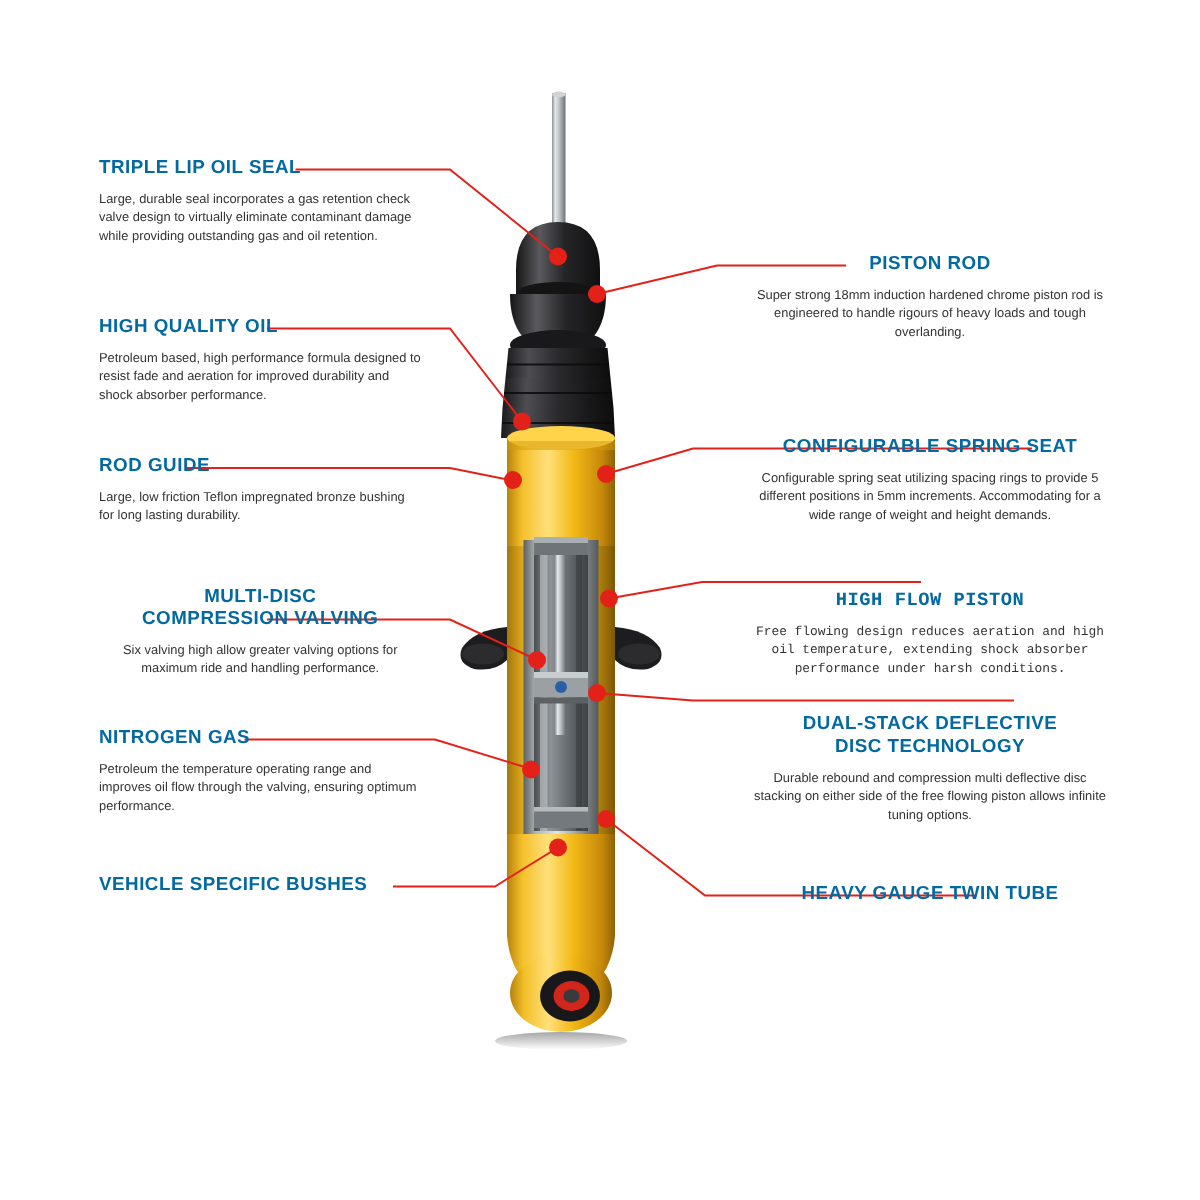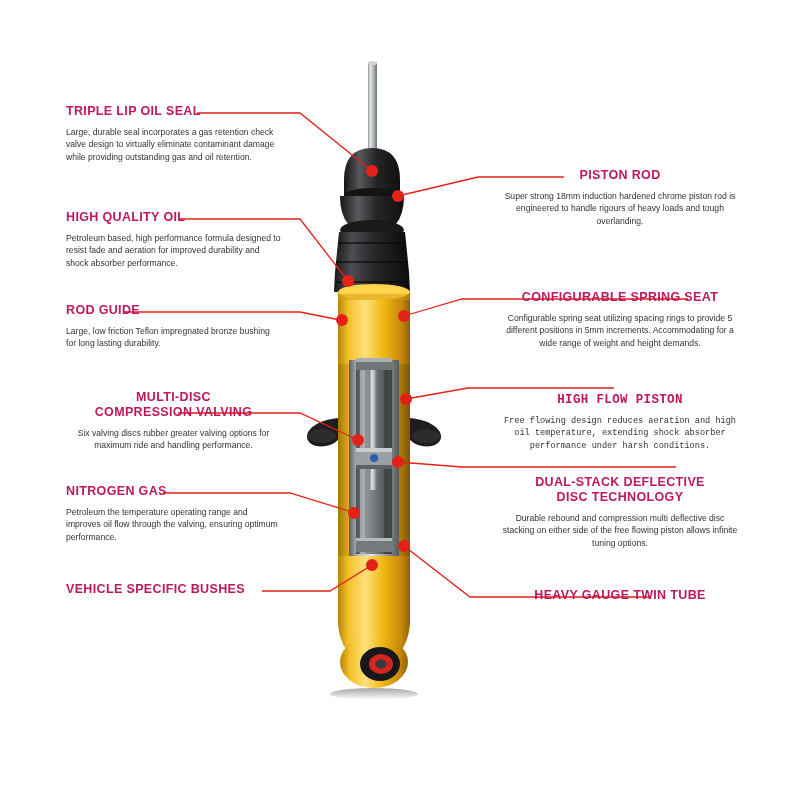"TRIPLE LIP OIL SEAL" .callout-title { color: #be185d -> #0369a1 }
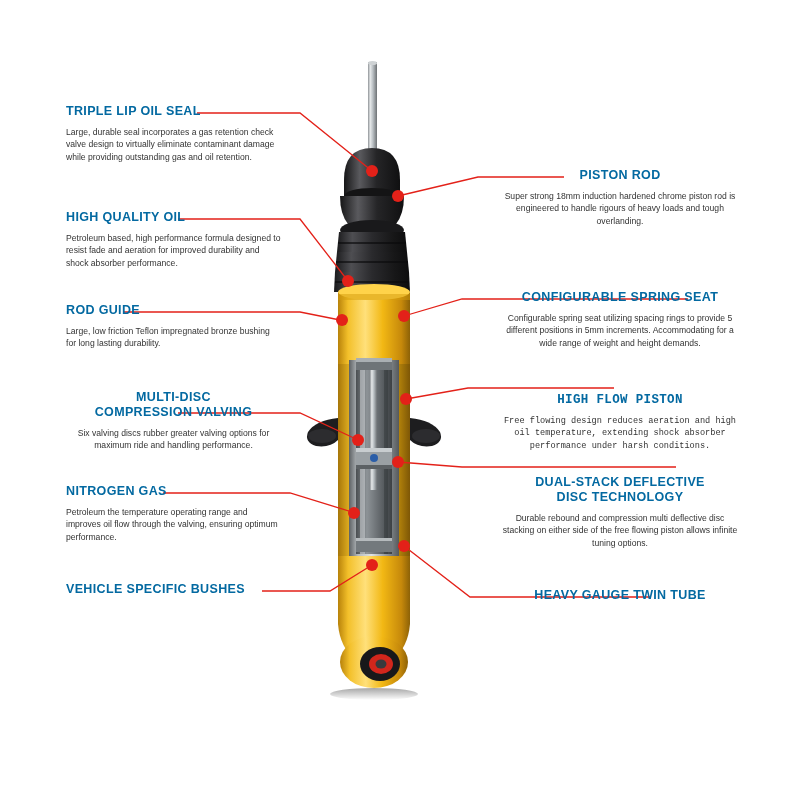"Six valving discs rubber greater" p.callout-body { text: discs rubber -> high allow }
